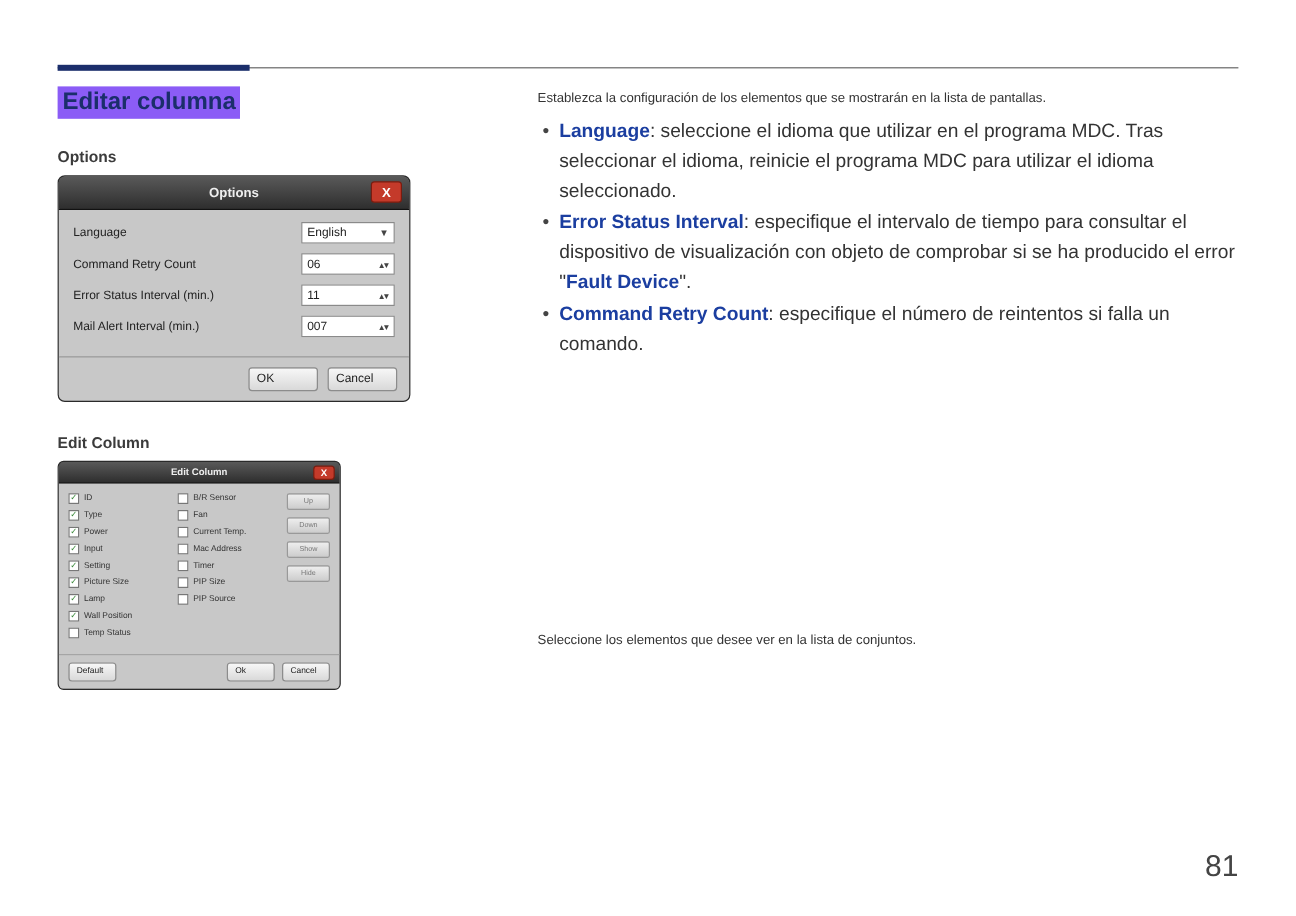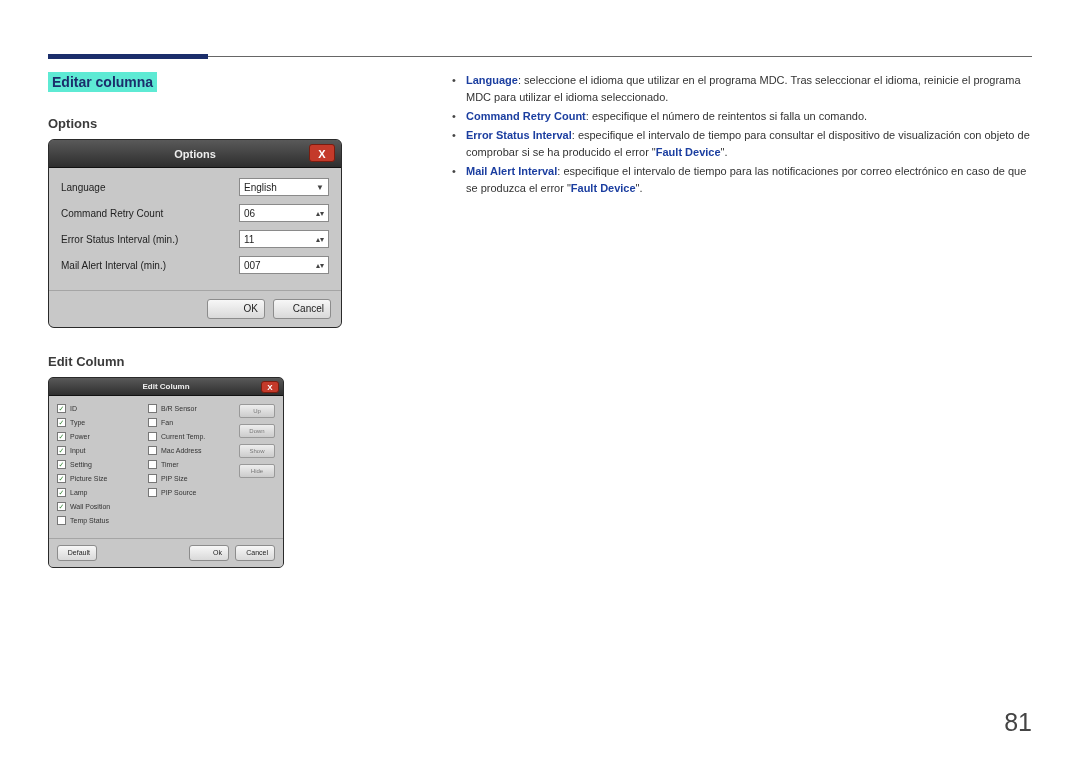"Editar columna" .section-title { background: #5eead4 -> #8b5cf6; font-size: 14px -> 20px }
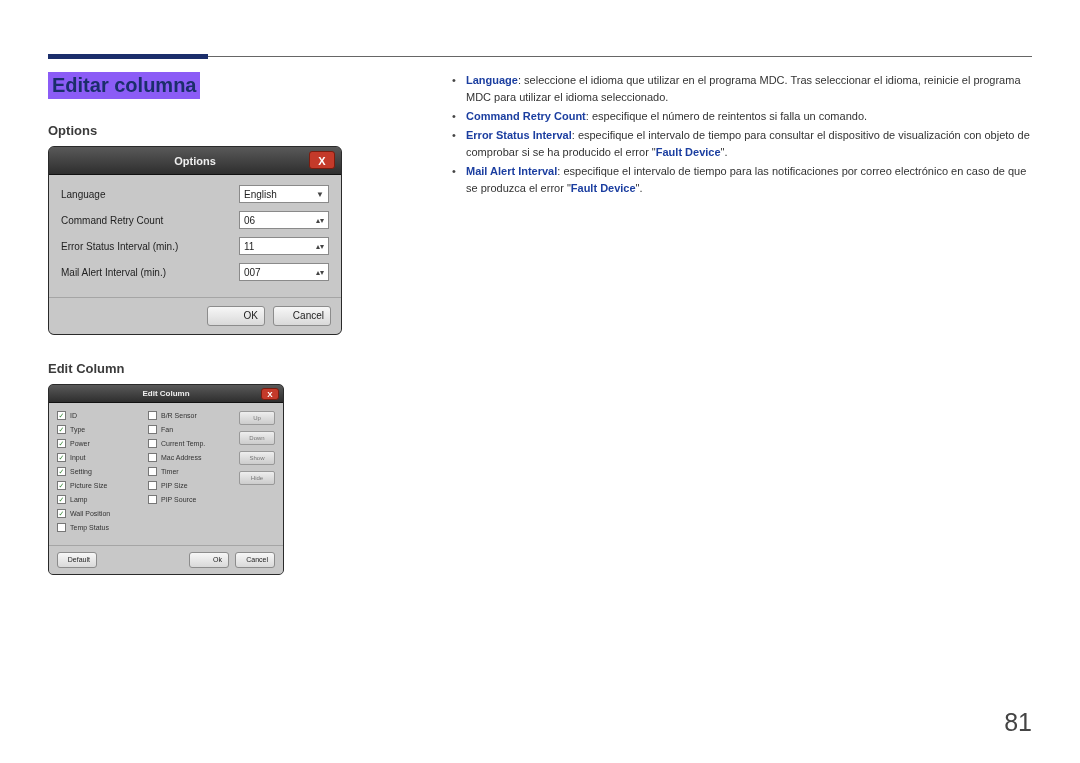"Establezca la configuración de los" p.intro { html: none -> <p>Establezca la configuración de los elementos que se mostrarán en la lista de pantallas.</p> }
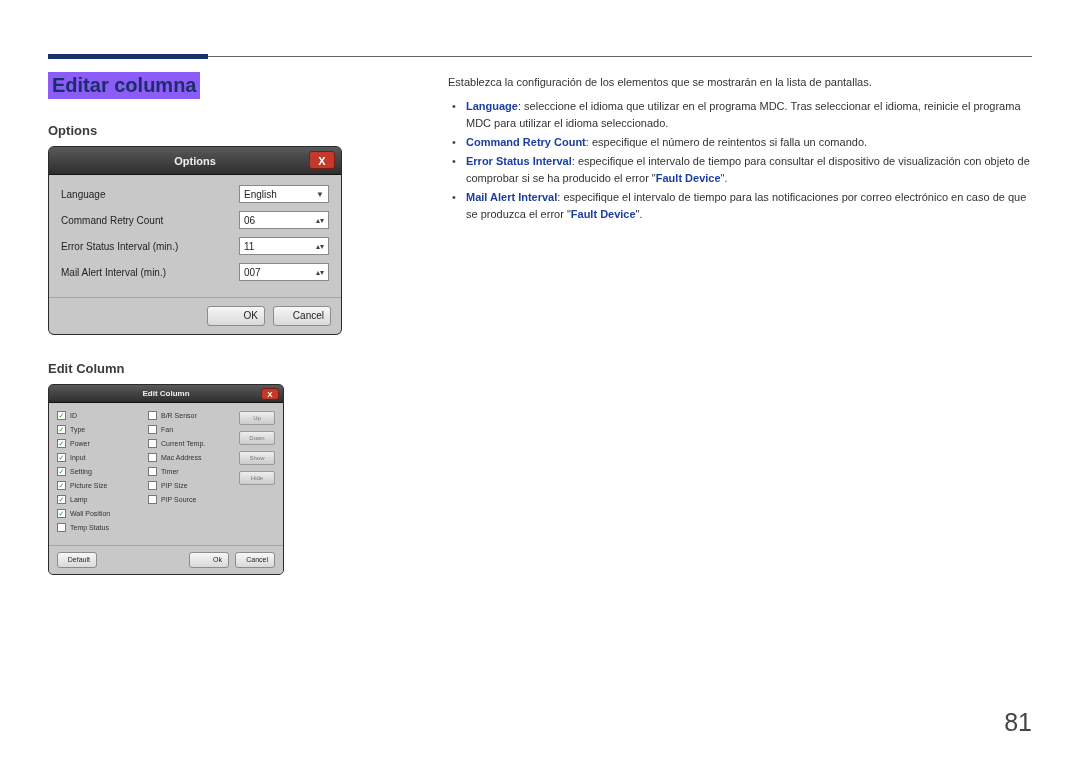"Language: seleccione el idioma que" .bullets li { font-size: 11px -> 16px }
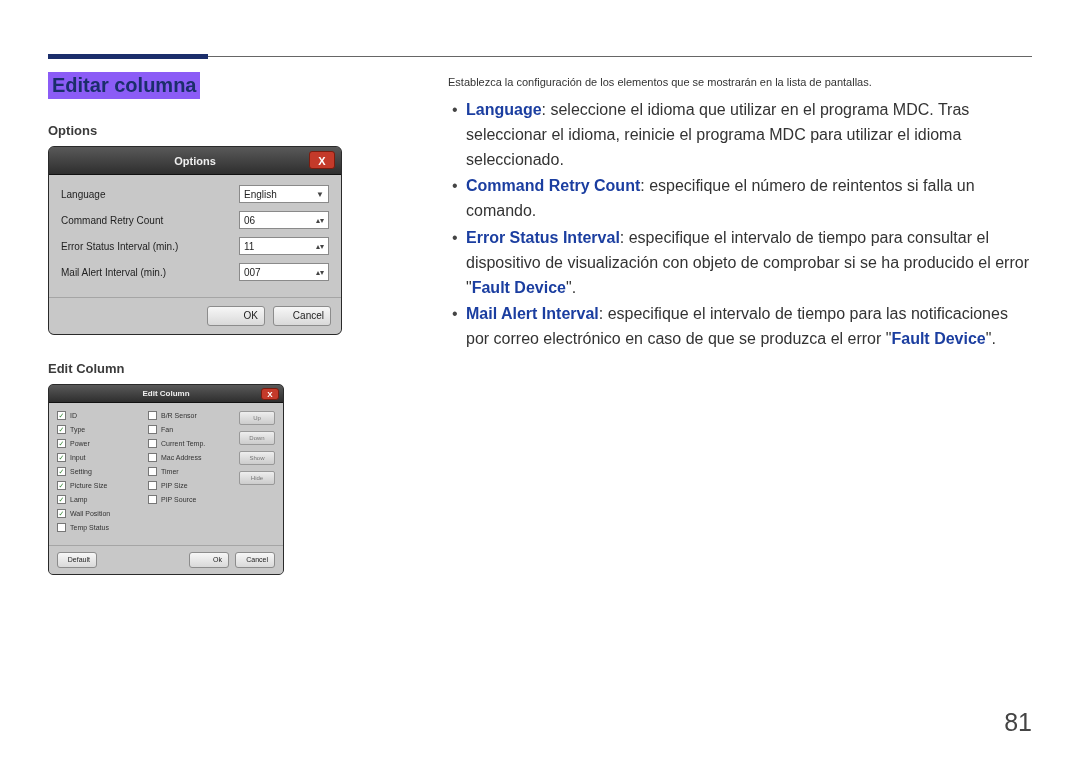"English" .opt-row .ctrl { width: 90px -> 78px }
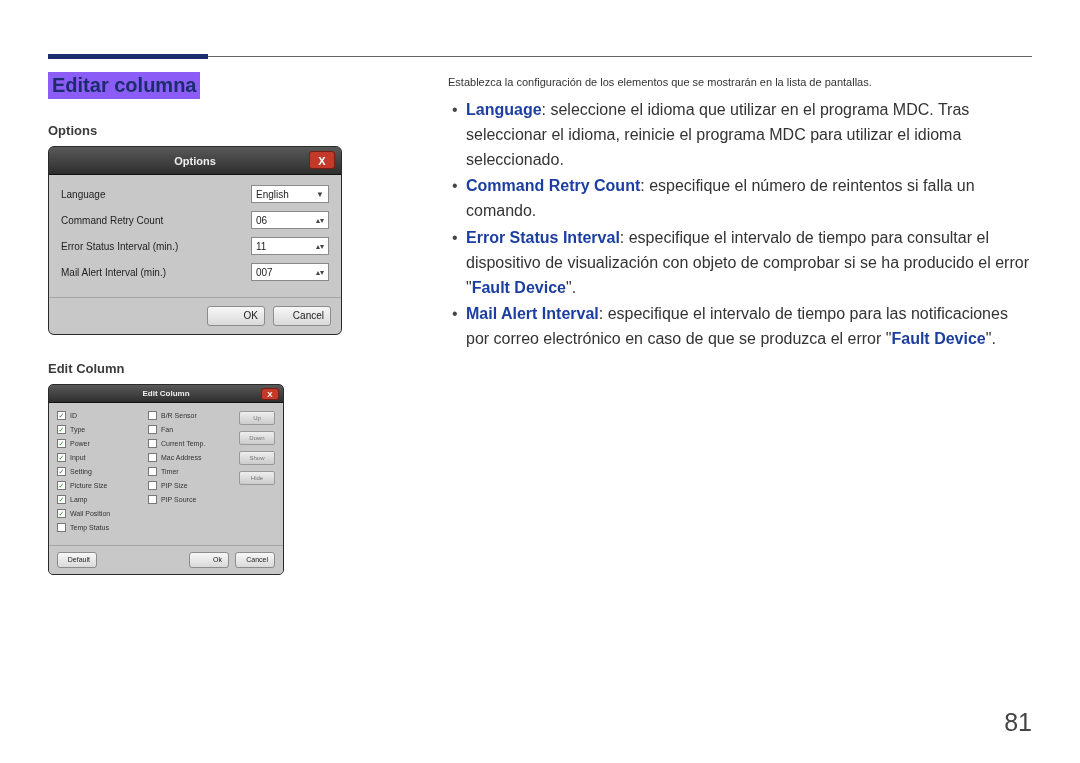"Command Retry Count: especifique el" li { order: before "Error Status Interval: especifique el" -> after "Error Status Interval: especifique el" }
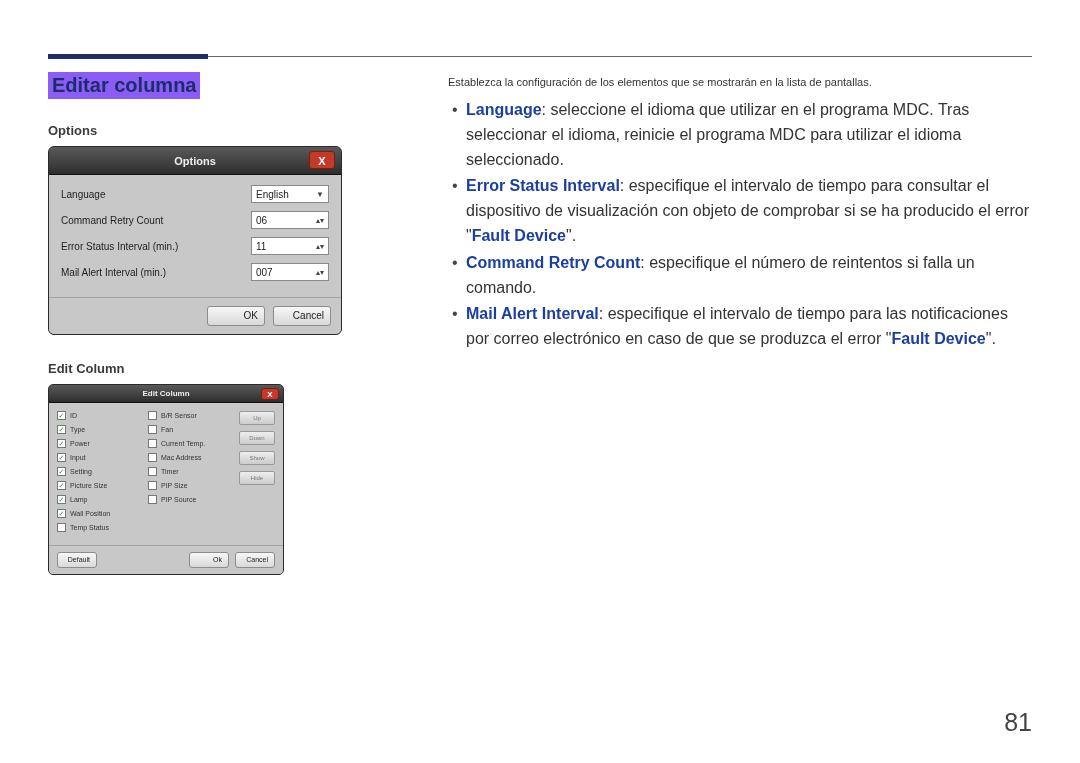"OK" .btn { text-align: right -> left }
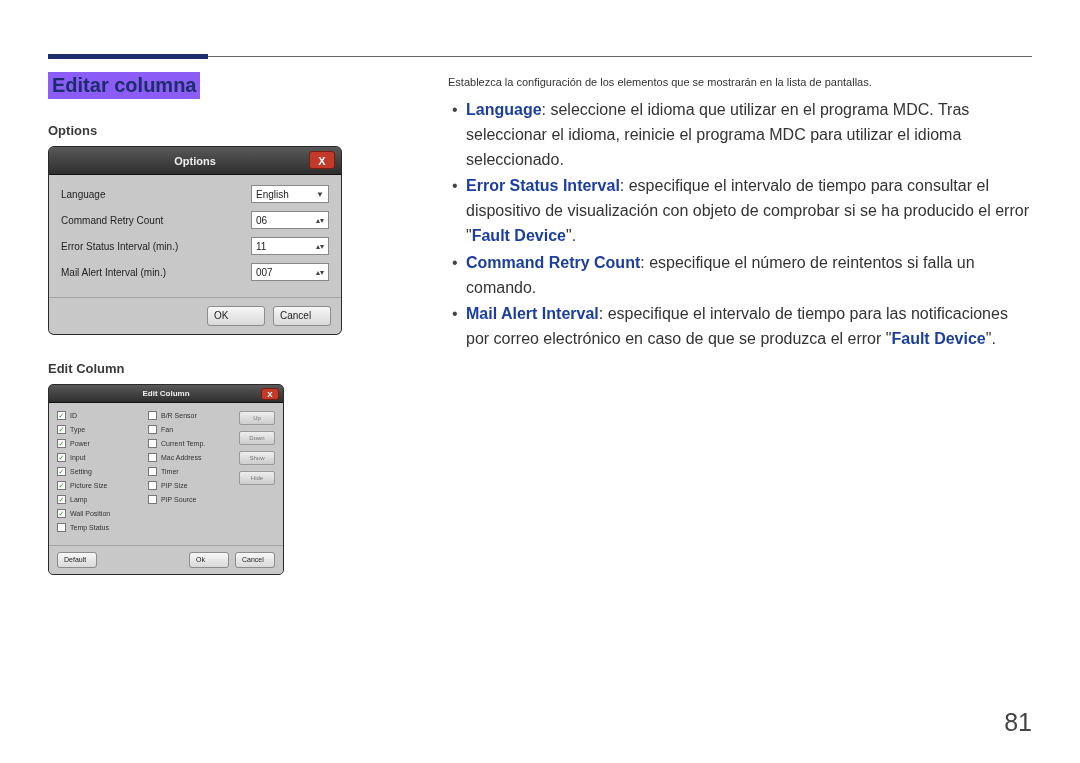"Mail Alert Interval: especifique el" li { html: <li> <span>Mail Alert Interval</span><span>: especifique el intervalo de tiempo para las notificaciones por correo electrónico en caso de que se produzca el error "</span><span>Fault Device</span><span>".</span> </li> -> none }
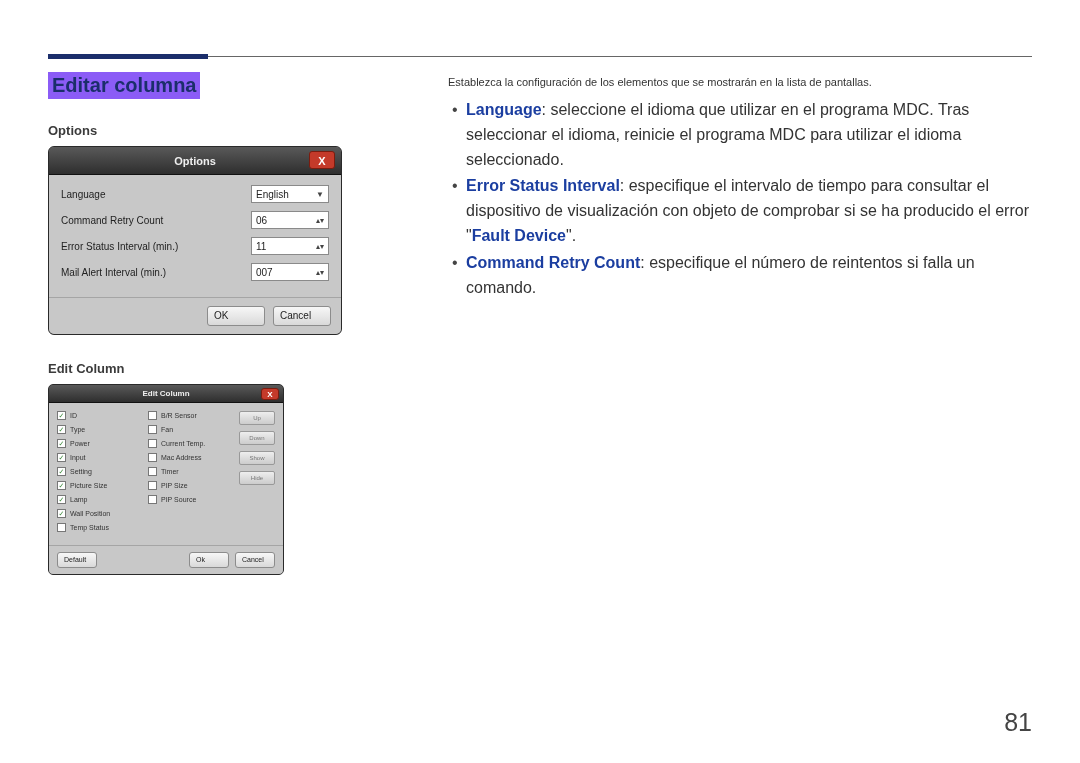"Seleccione los elementos que desee" p.intro { html: none -> <p>Seleccione los elementos que desee ver en la lista de conjuntos.</p> }
